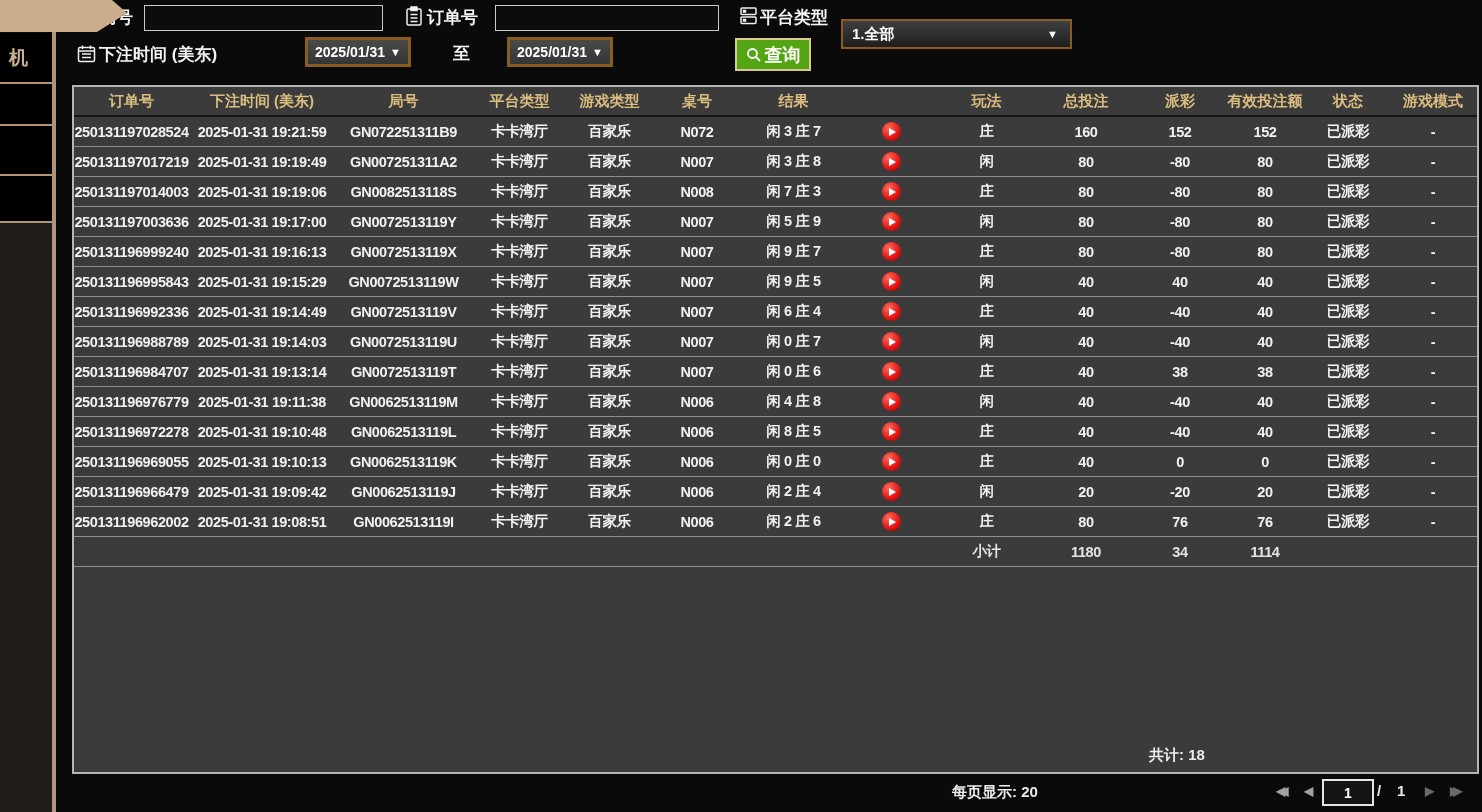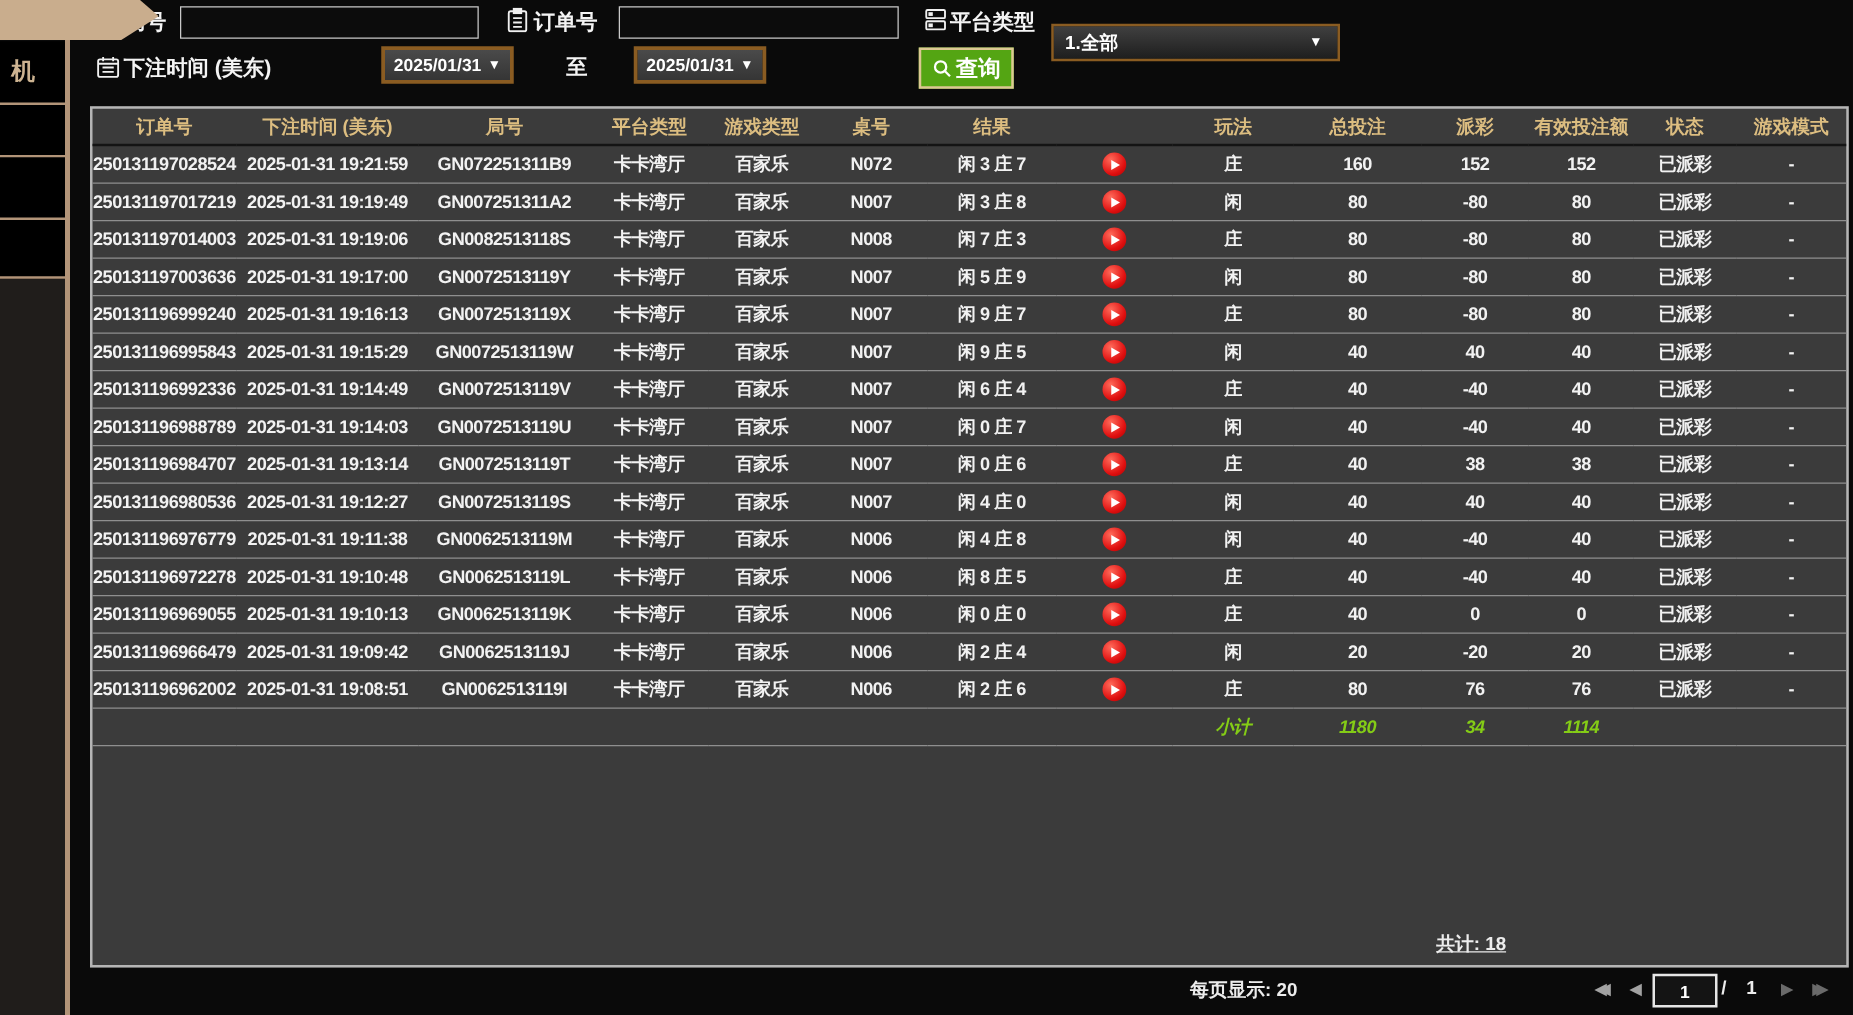"250131196980536" tr { html: <tr> <td>250131196980536</td> <td>2025-01-31 19:12:27</td> <td>GN0072513119S</td> <td>卡卡湾厅</td> <td>百家乐</td> <td>N007</td> <td>闲 4 庄 0</td> <td><span> <span></span> </span></td> <td>闲</td> <td>40</td> <td>40</td> <td>40</td> <td>已派彩</td> <td>-</td> </tr> -> none }
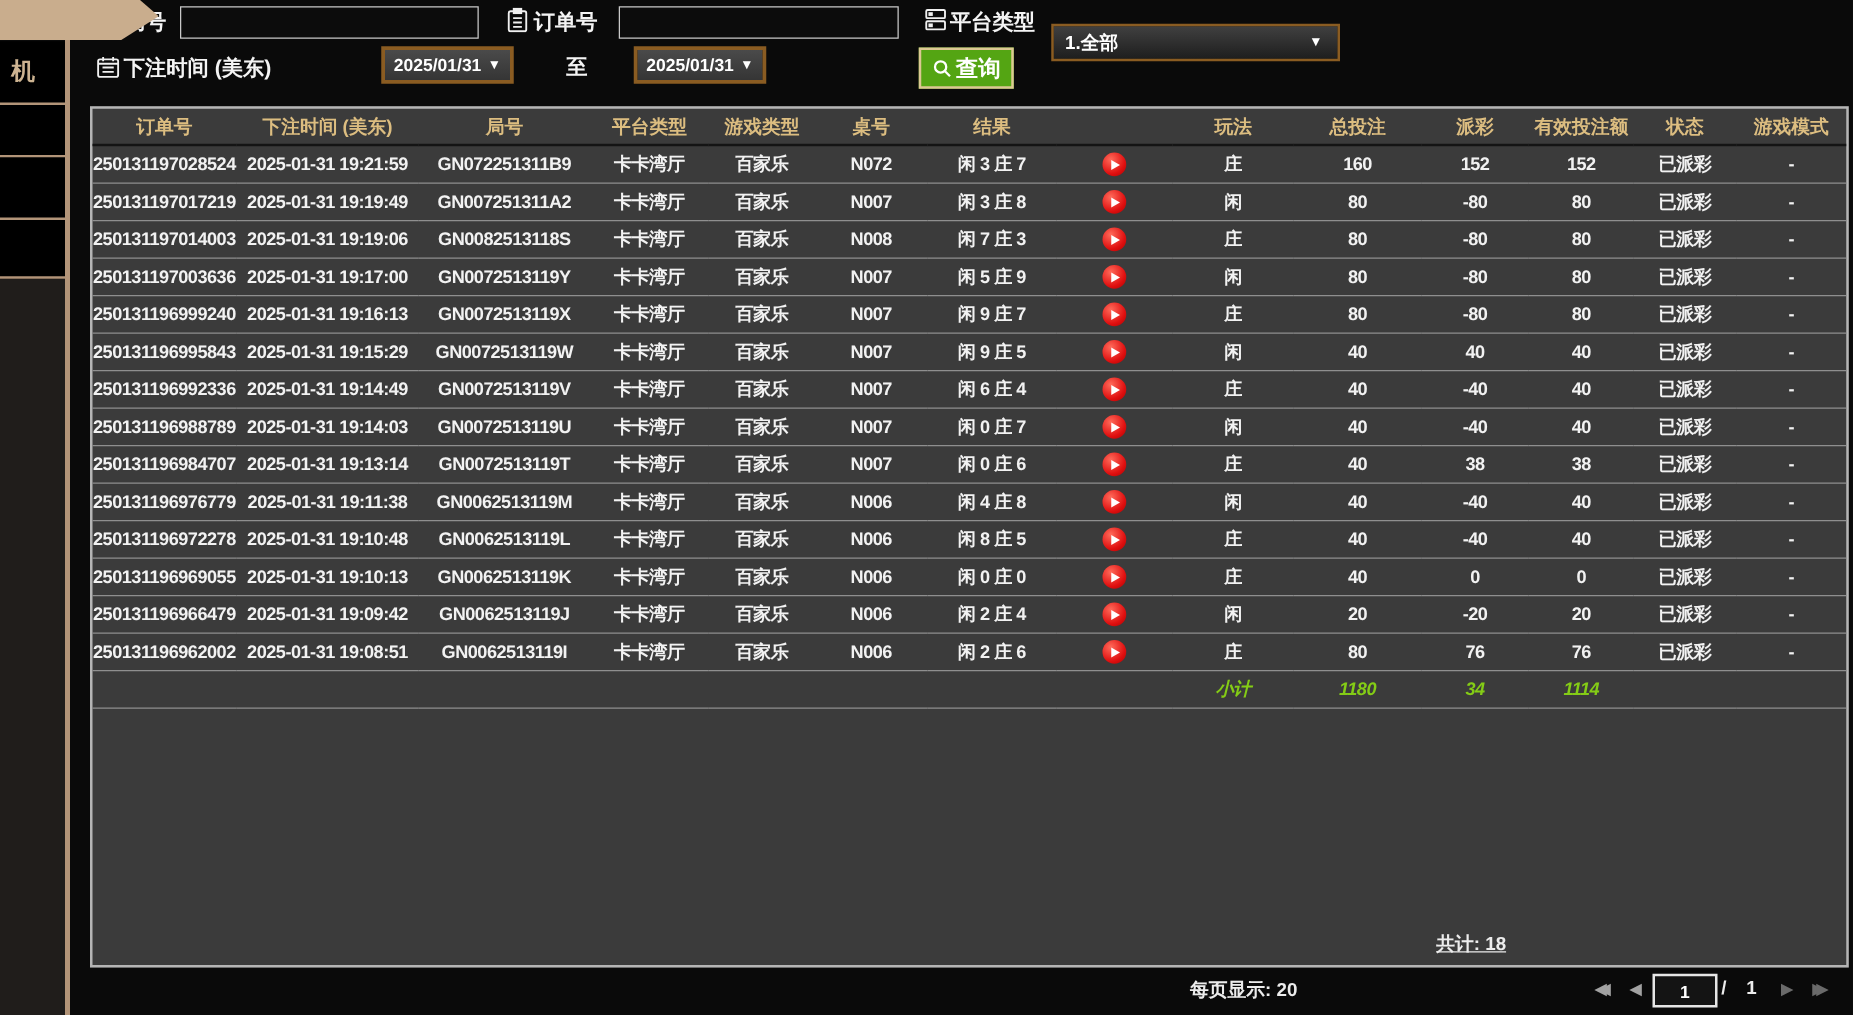"小计" tr.total-row td { color: #84cc16 -> #e5e5e5; font-style: italic -> none }
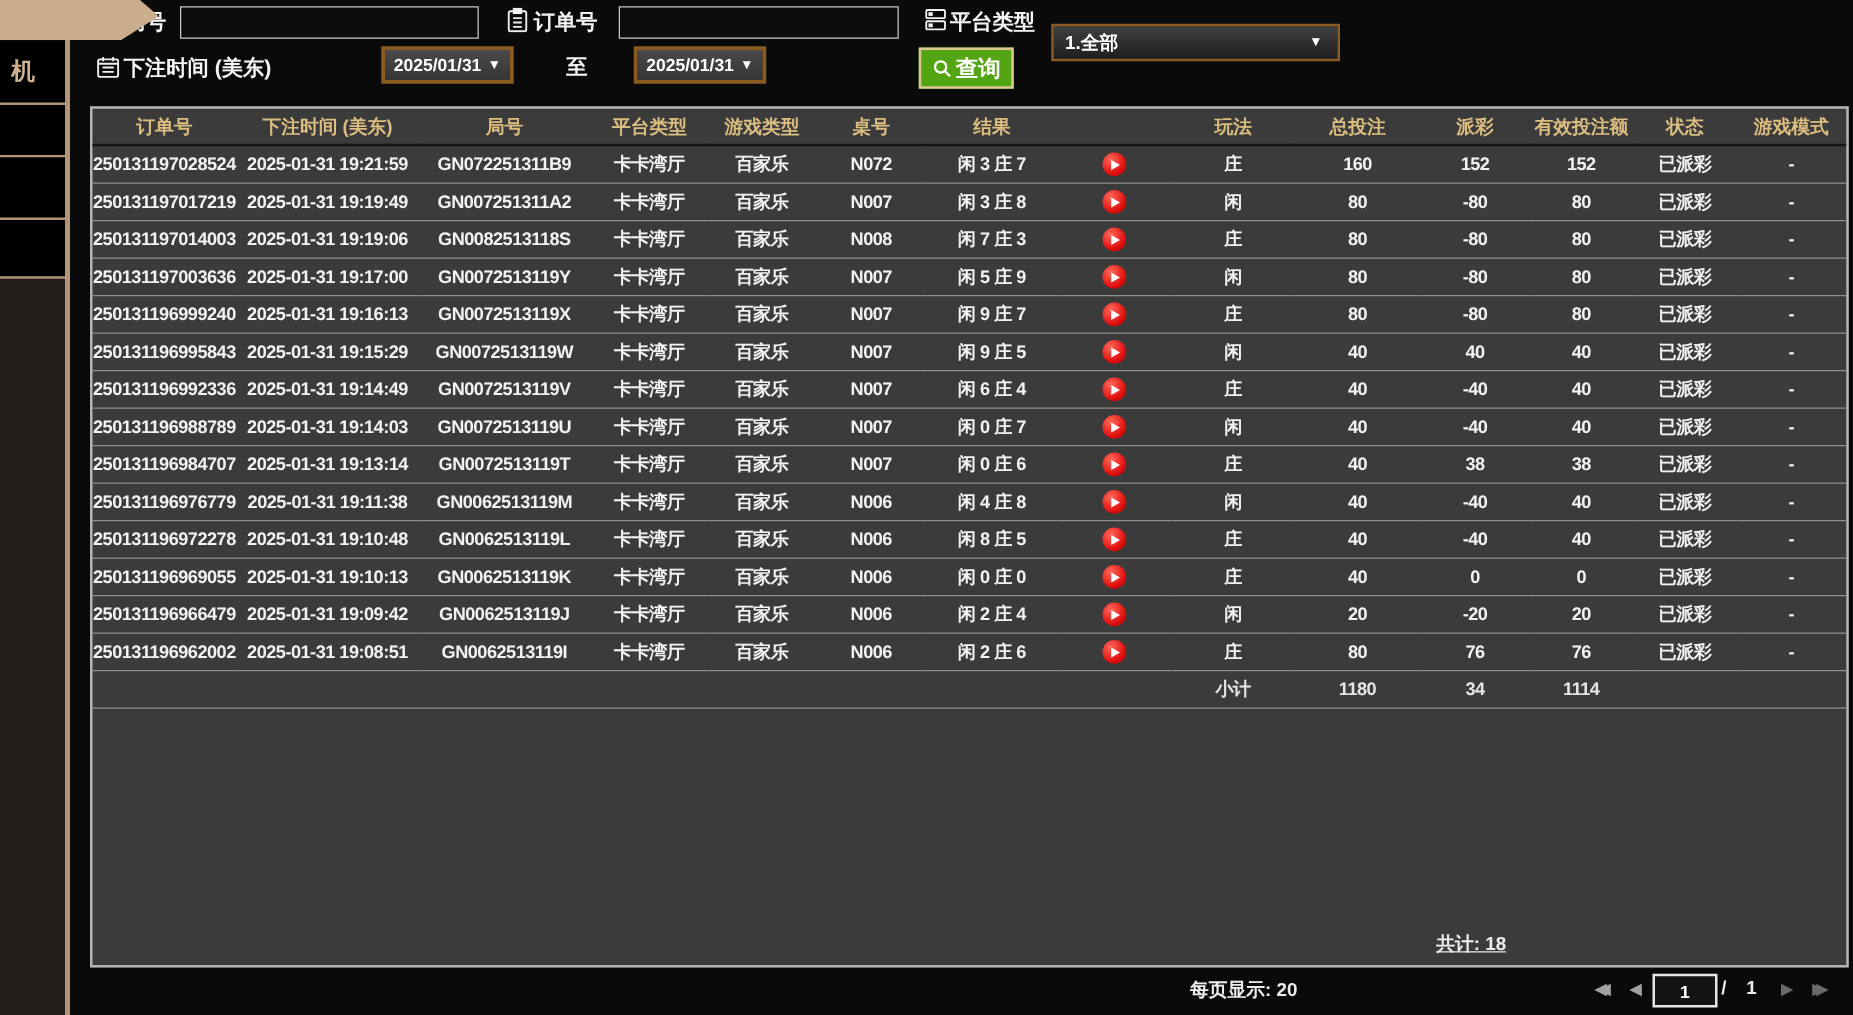"共计: 18" span.abs { text-decoration: underline -> none }
